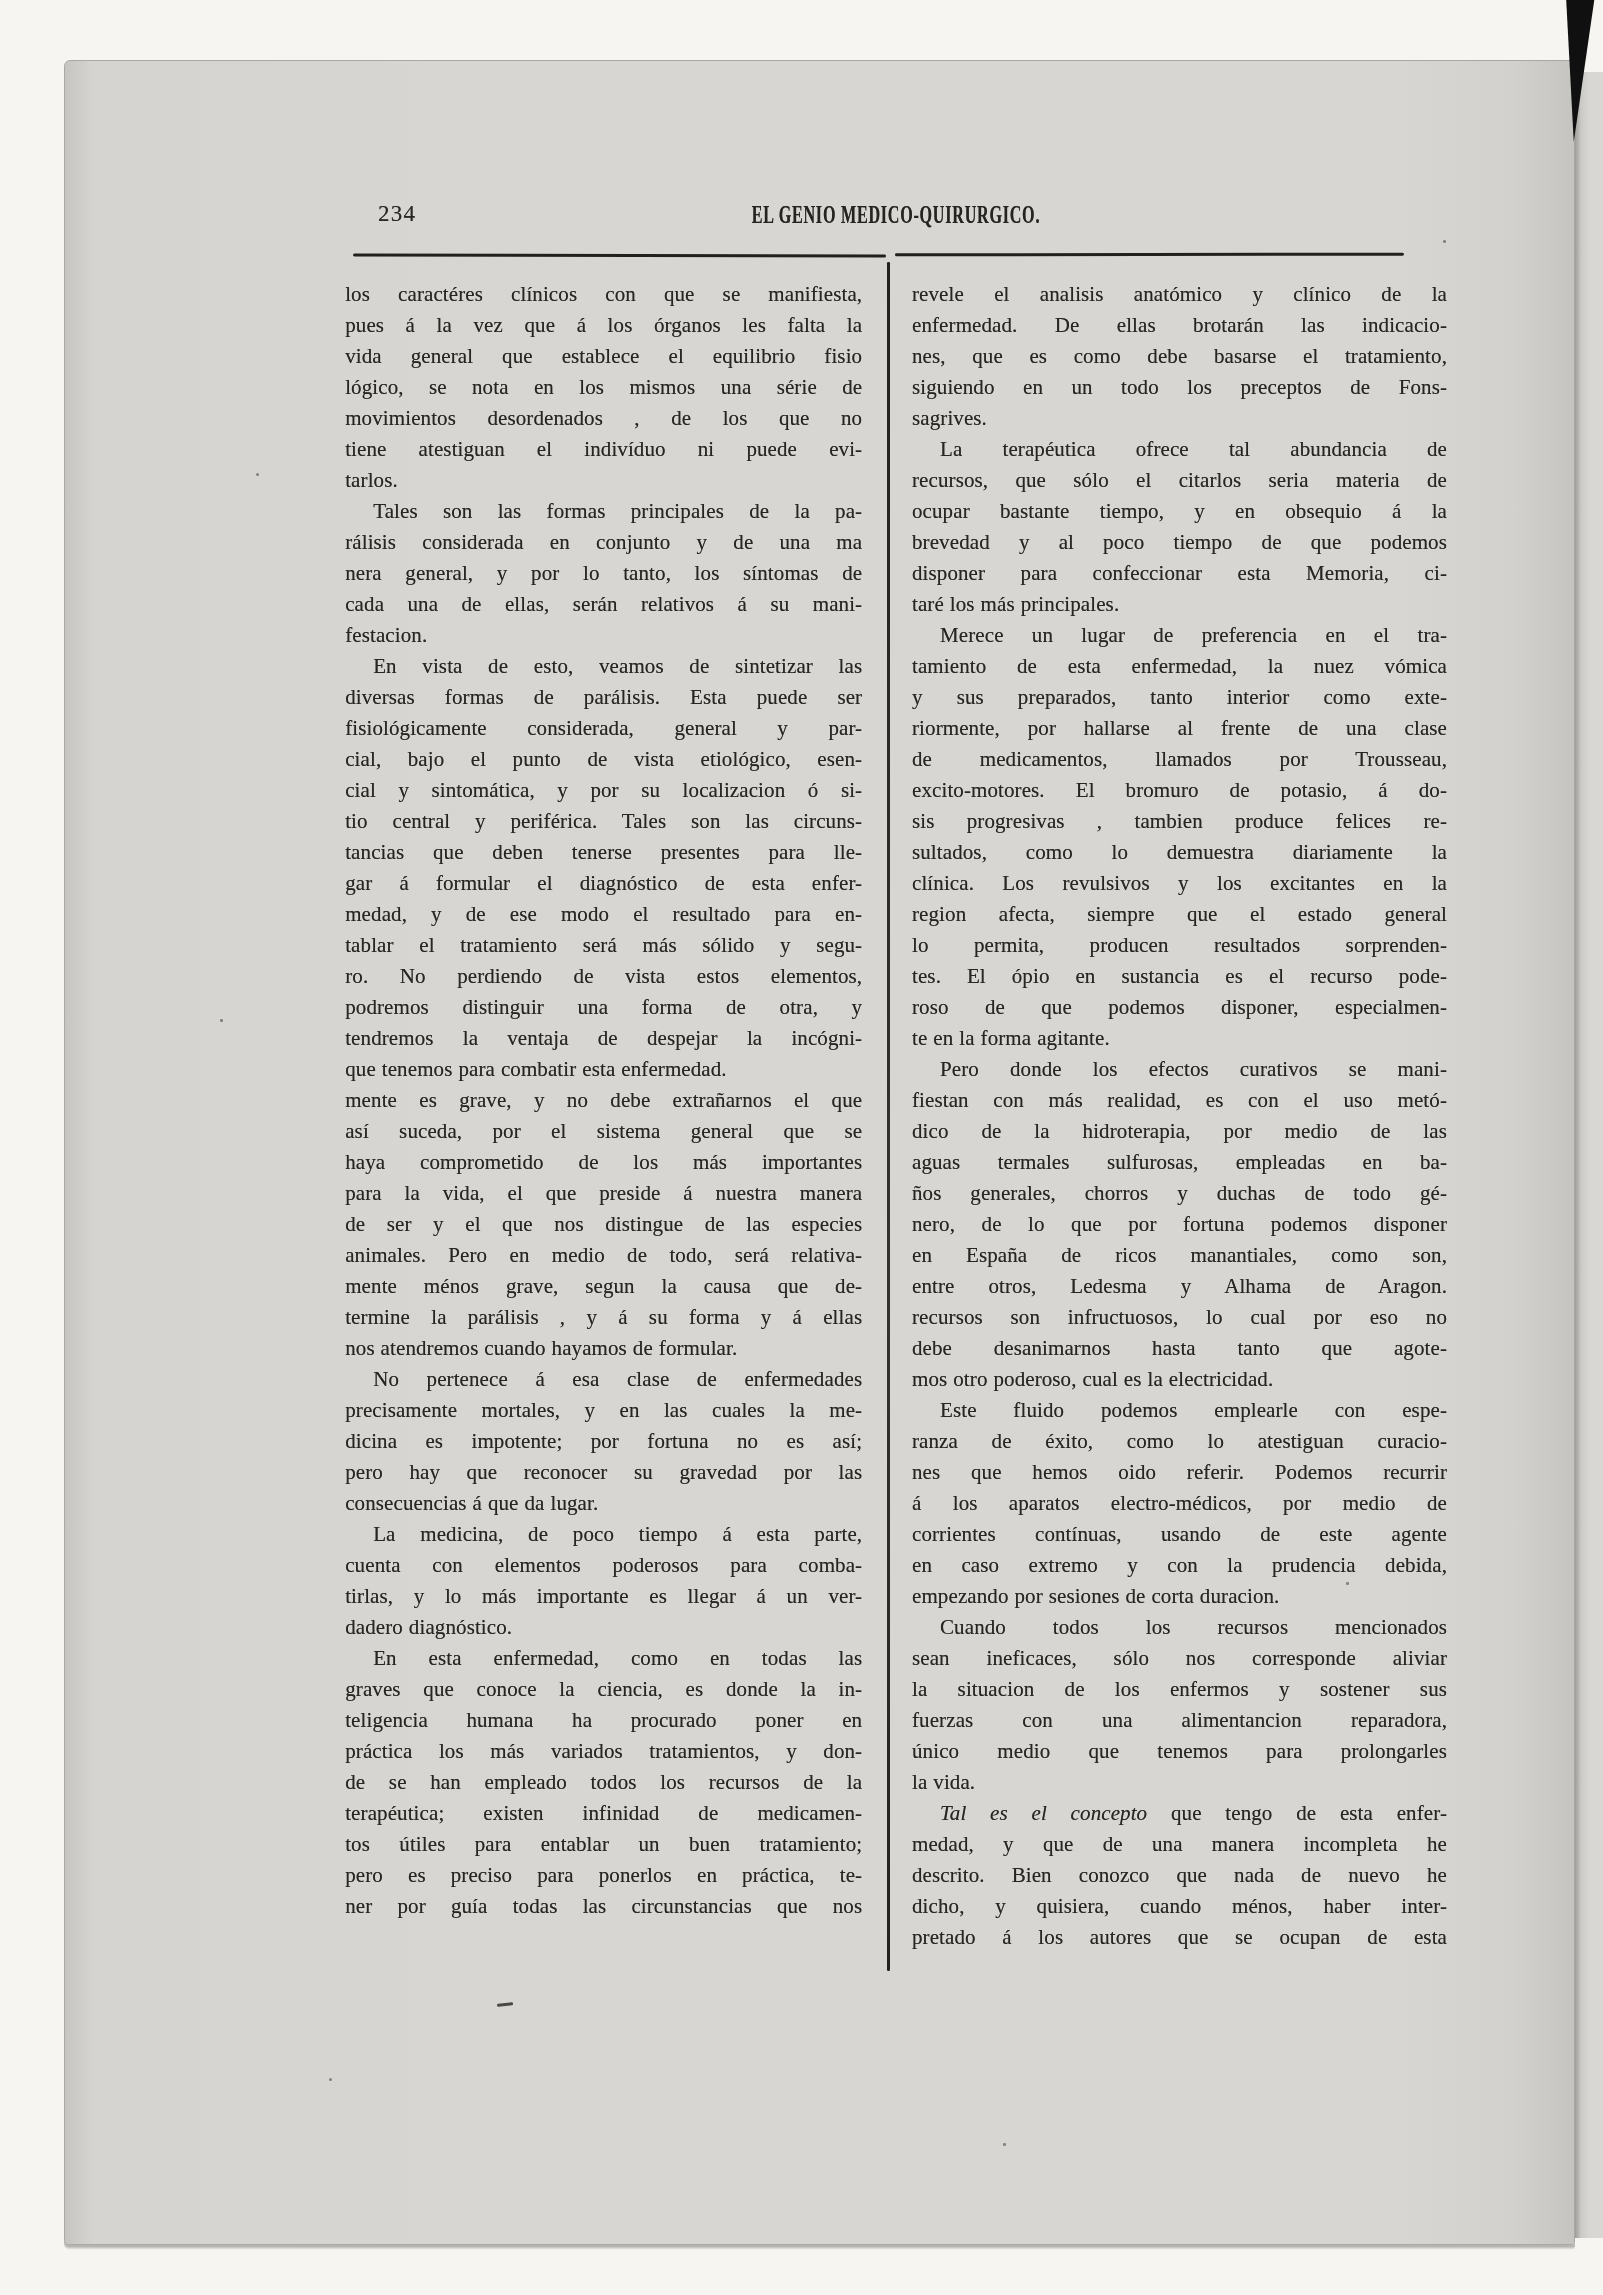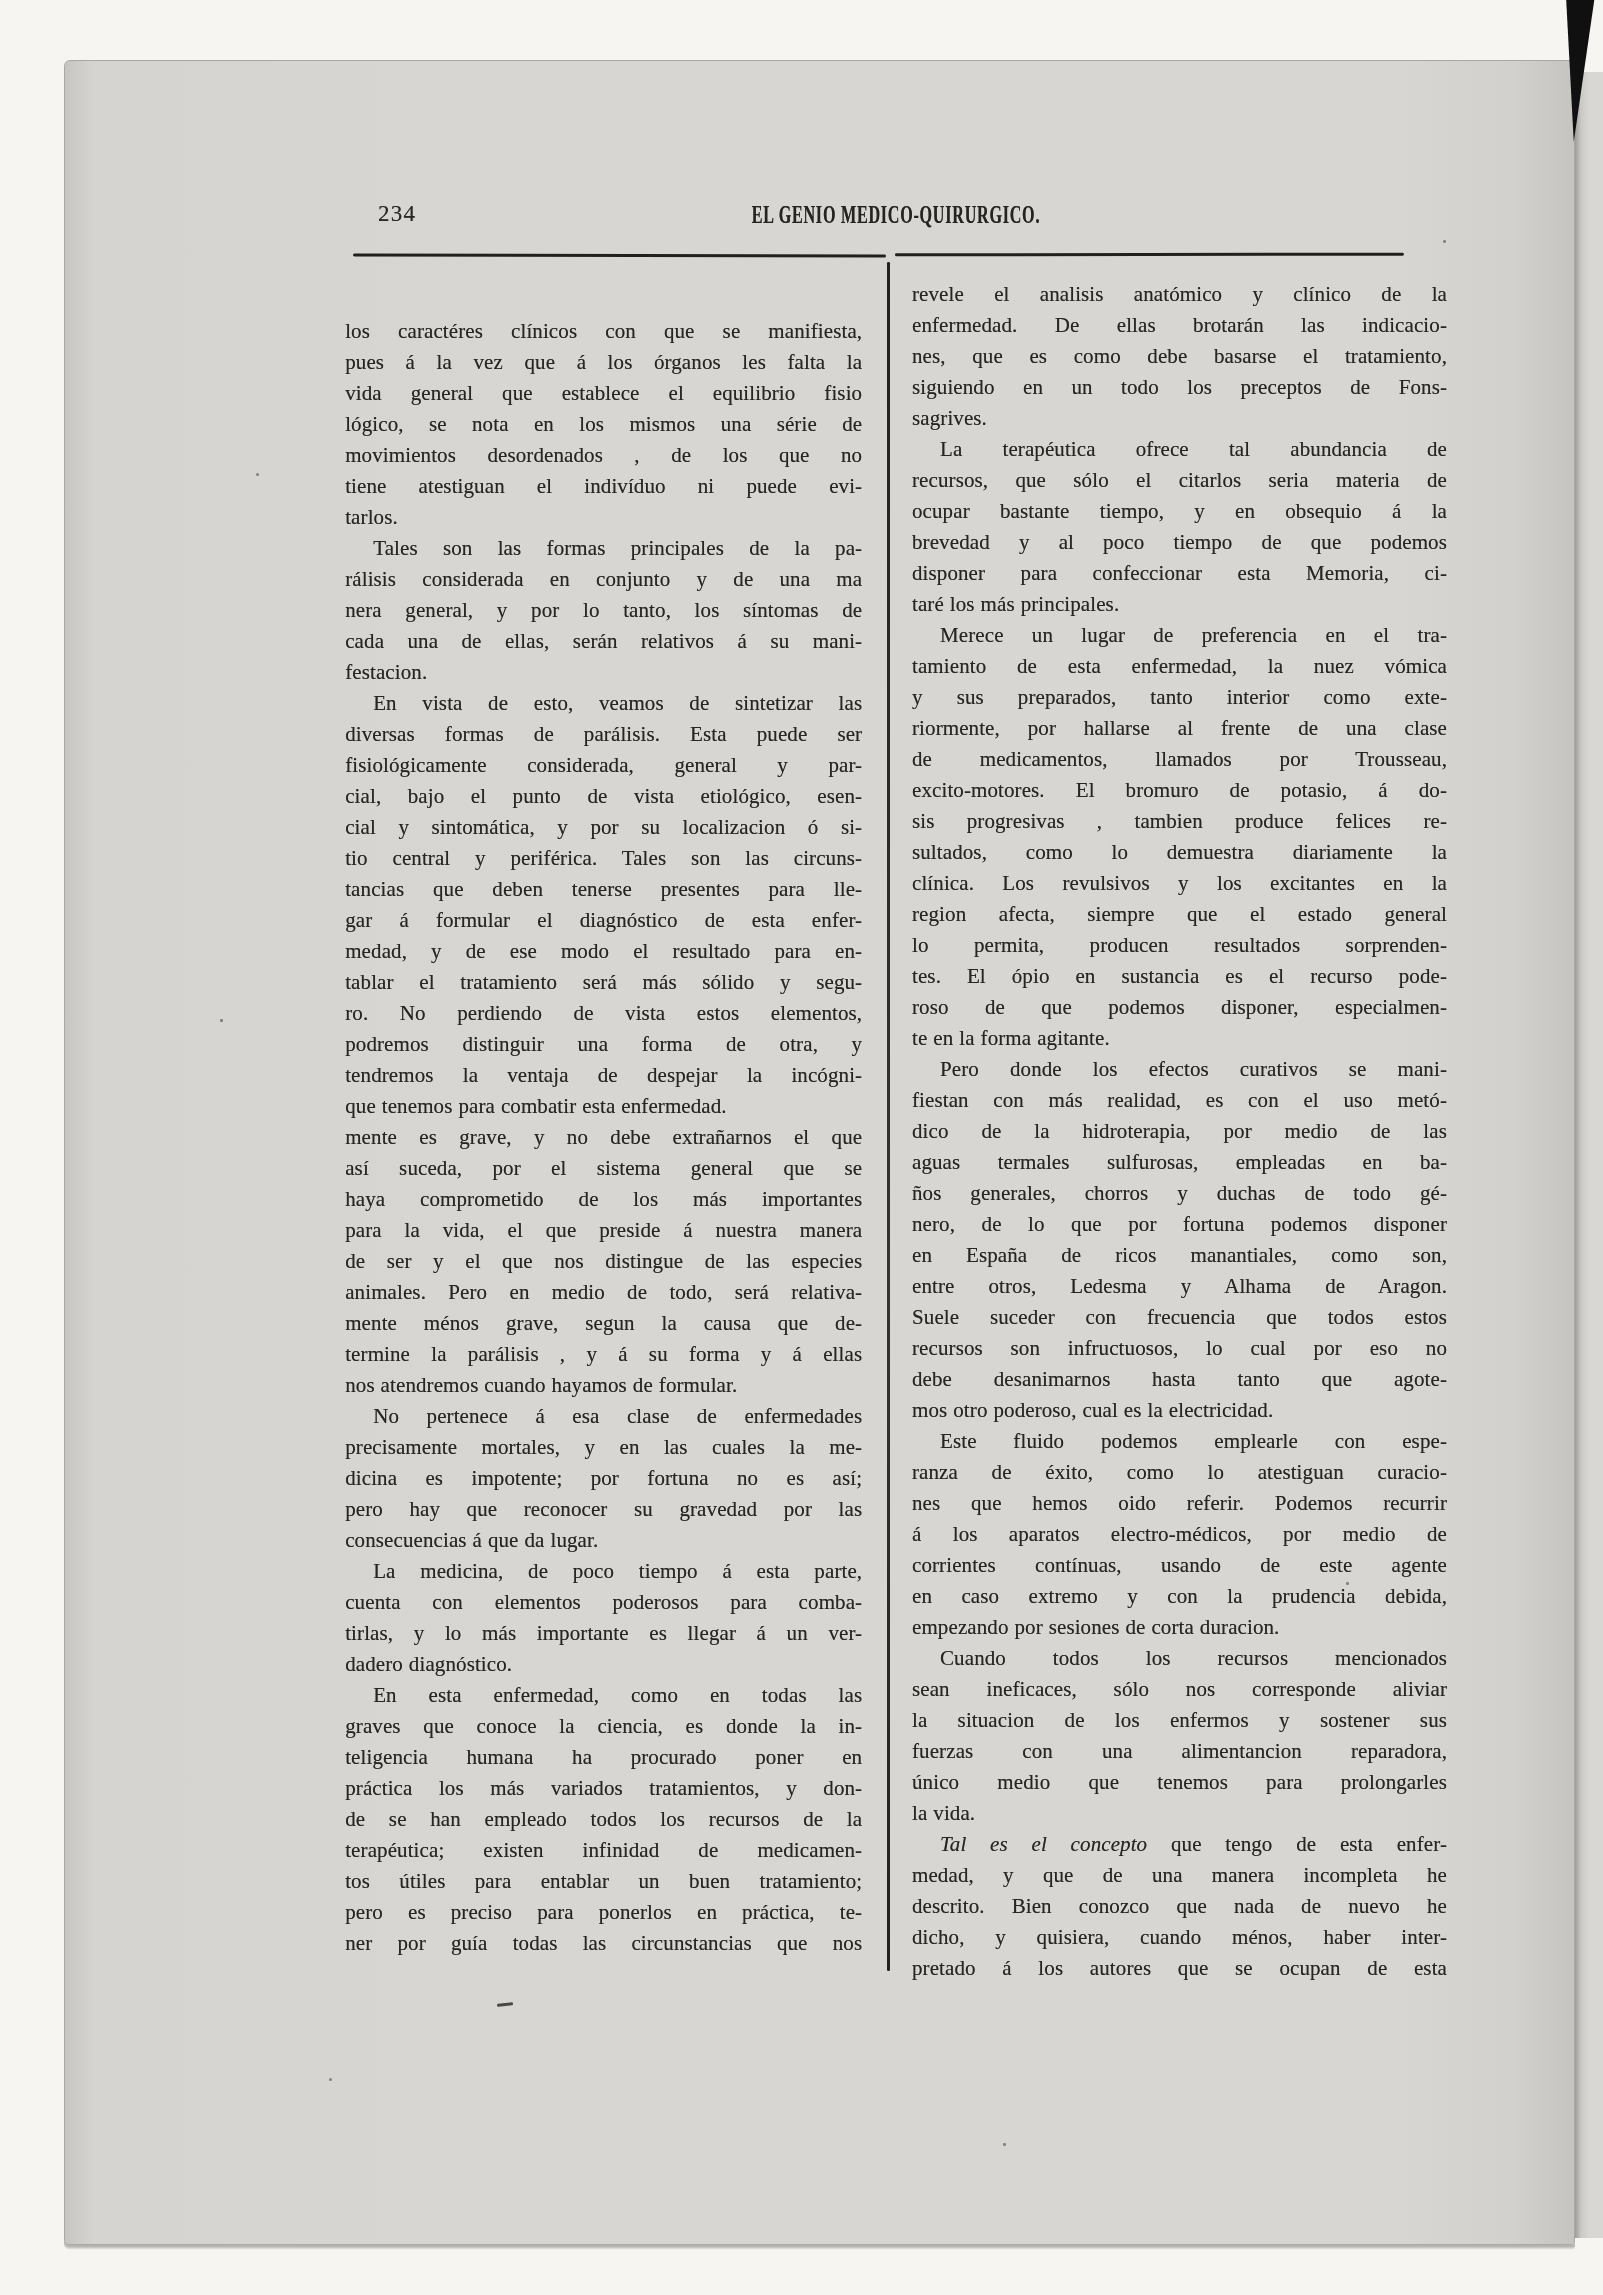"los caractéres clínicos con que" .col-left { margin-top: 37px -> none }
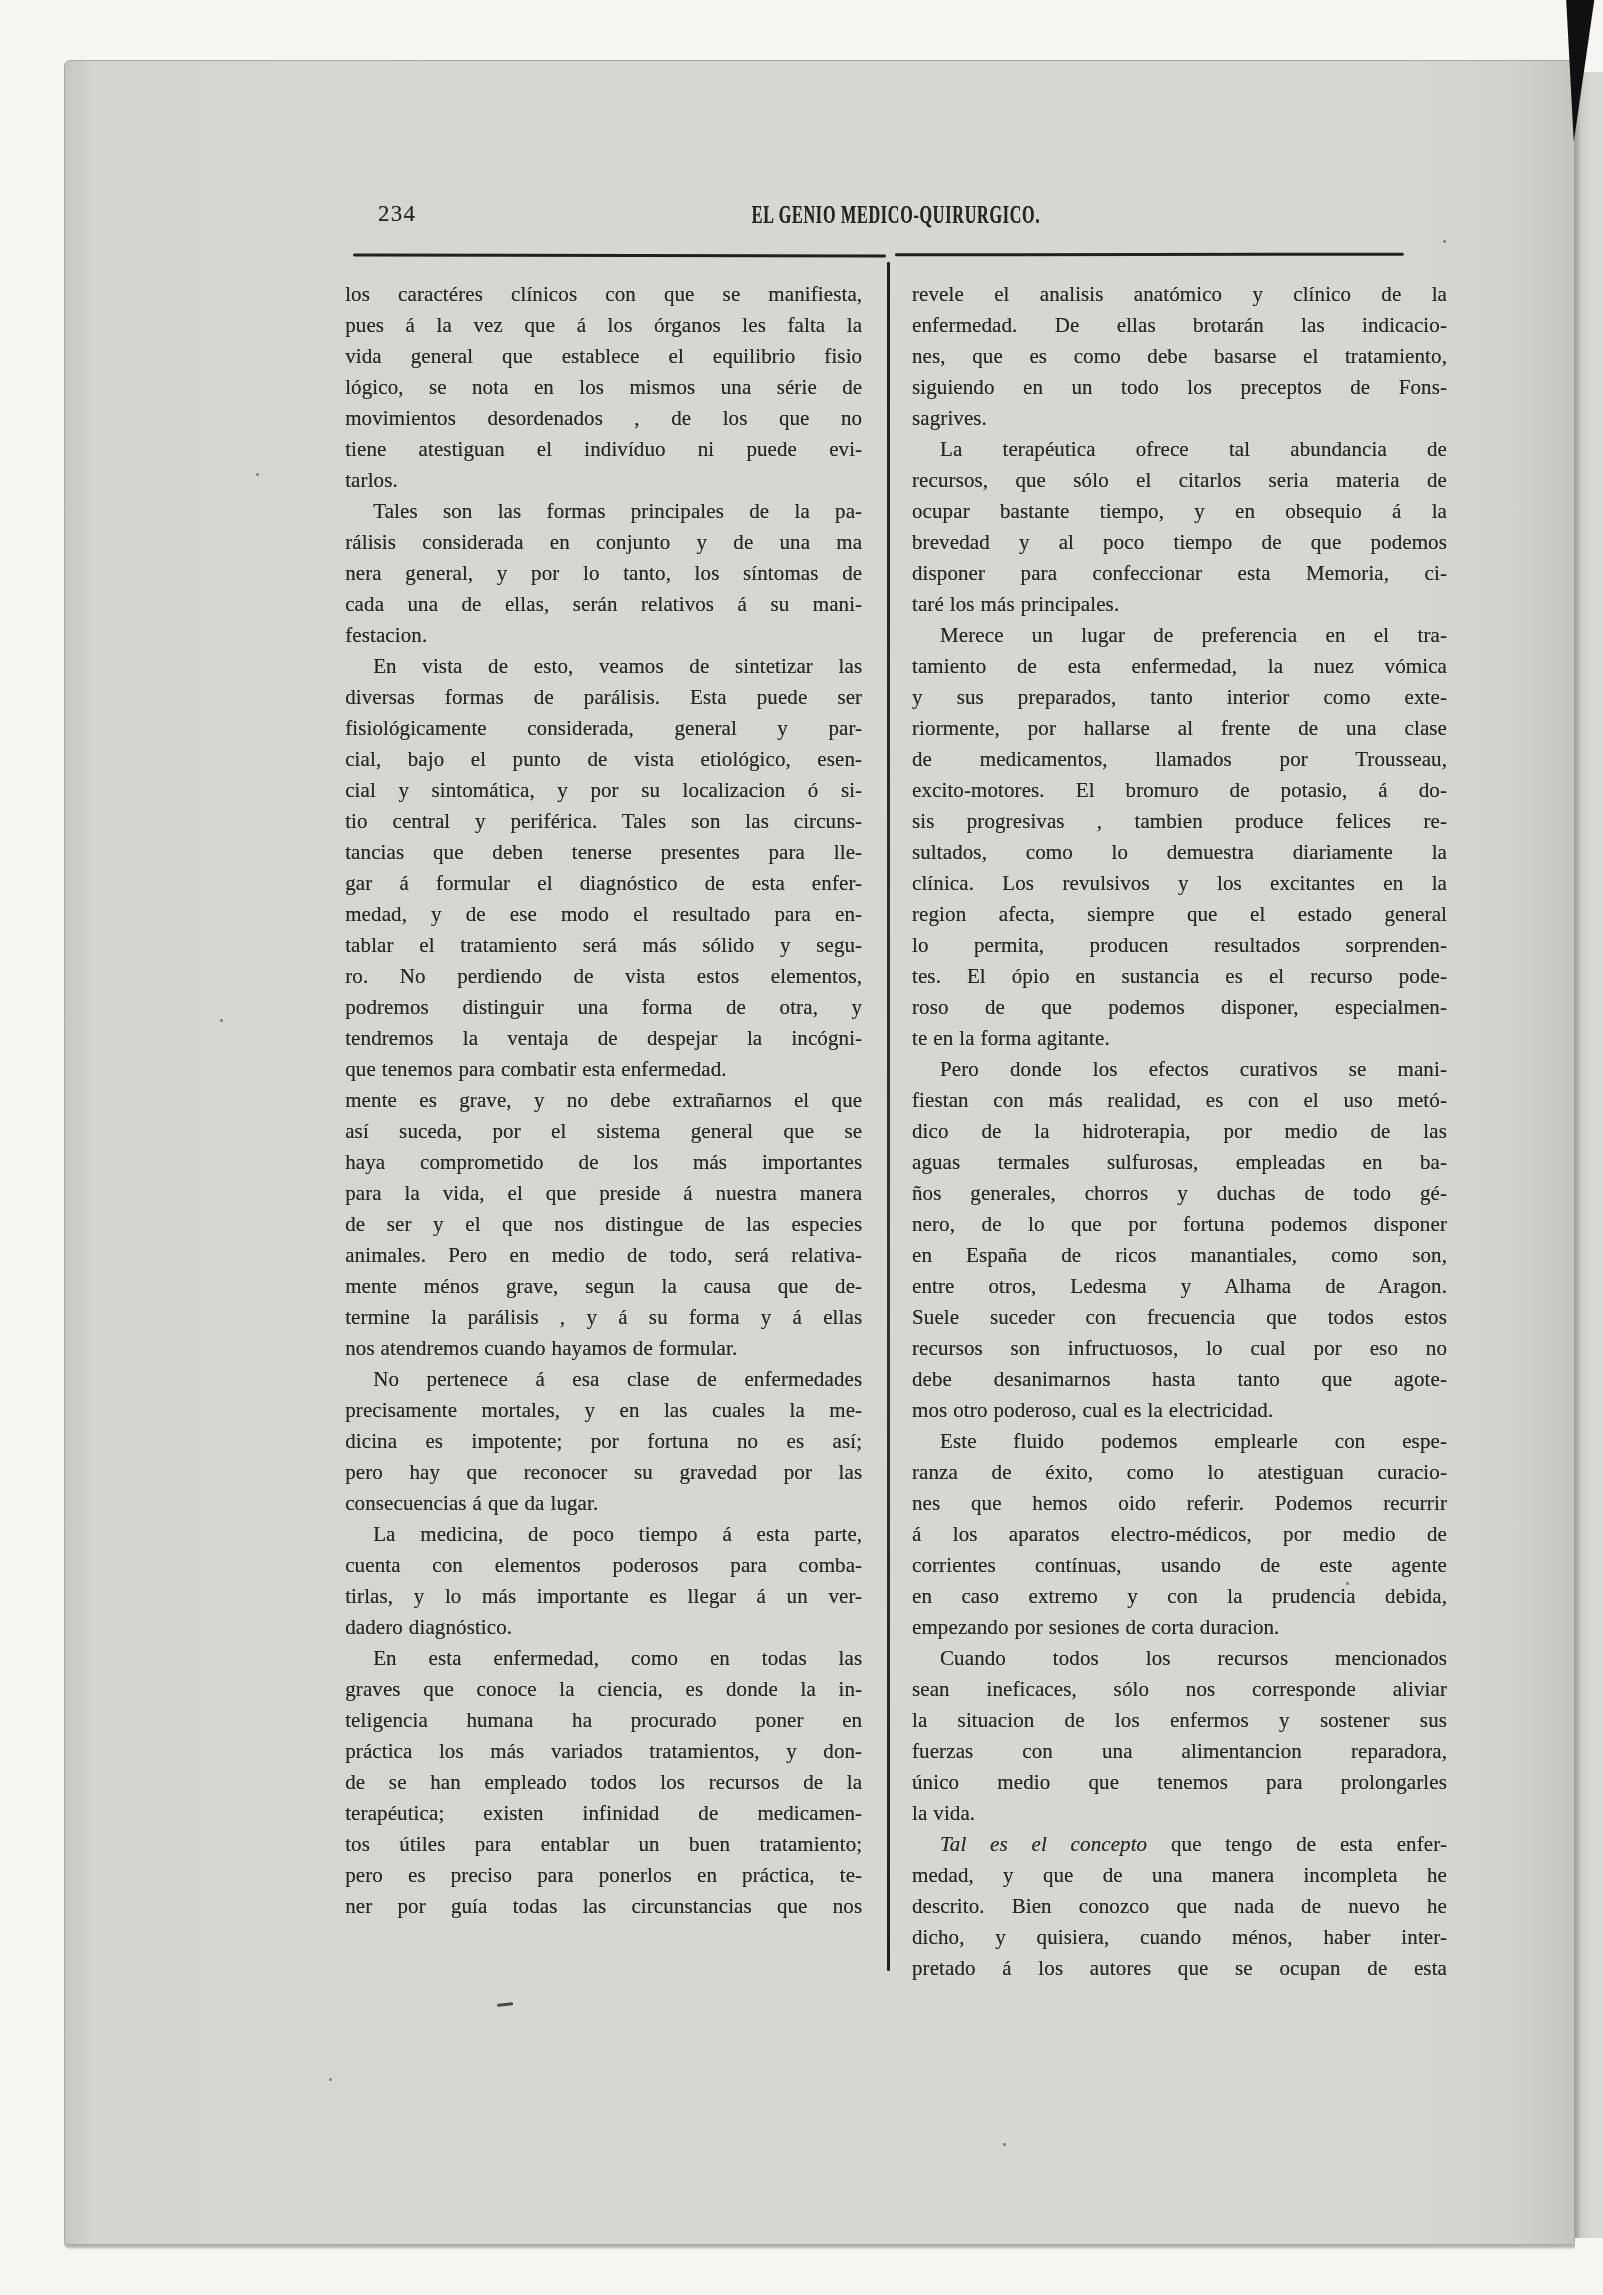"Suele suceder con frecuencia que" div.line { html: <div>Suele suceder con frecuencia que todos estos</div> -> none }
